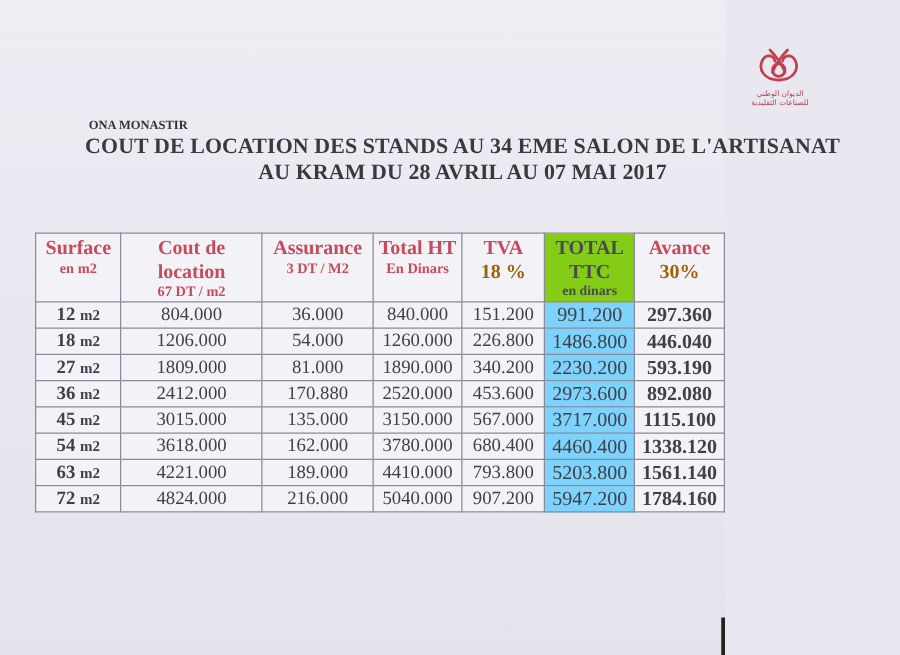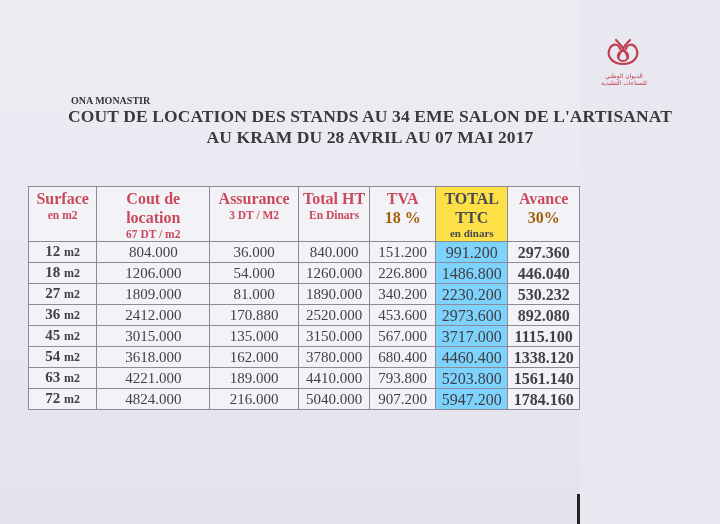"TOTAL" th.ttc { background: #fde047 -> #84cc16 }
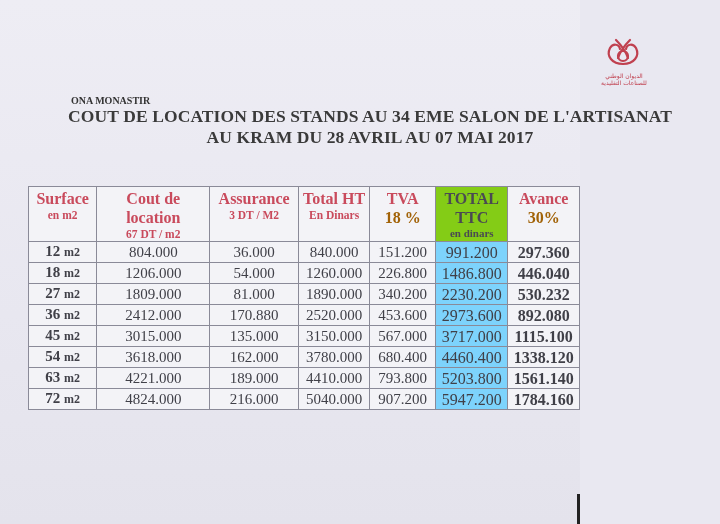"530.232" td.avance { text: 530.232 -> 593.190 }
